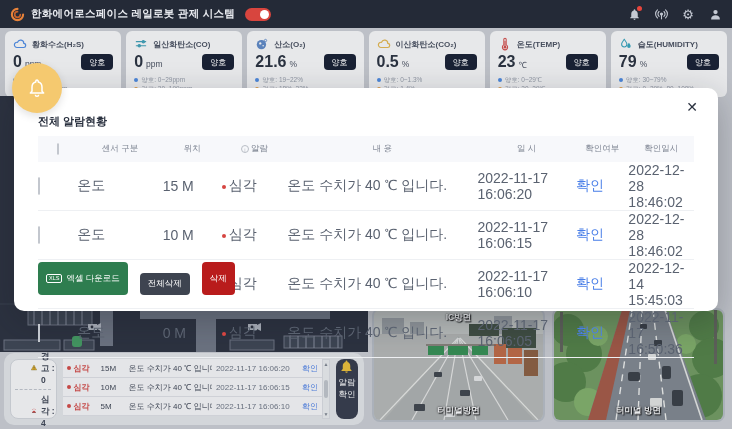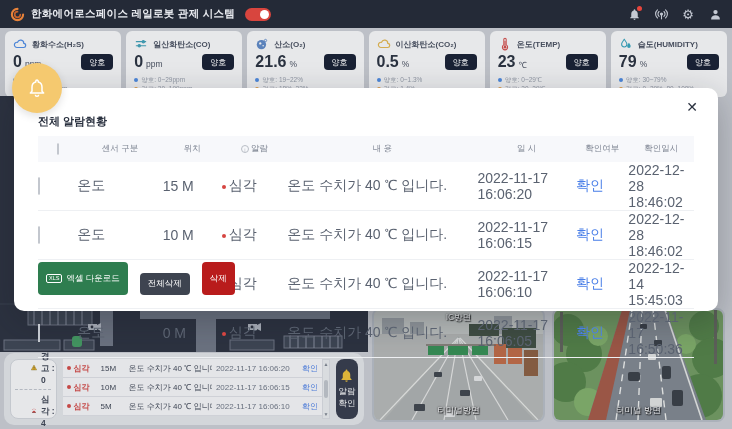"IC방면" .cam-label { font-weight: normal -> bold }
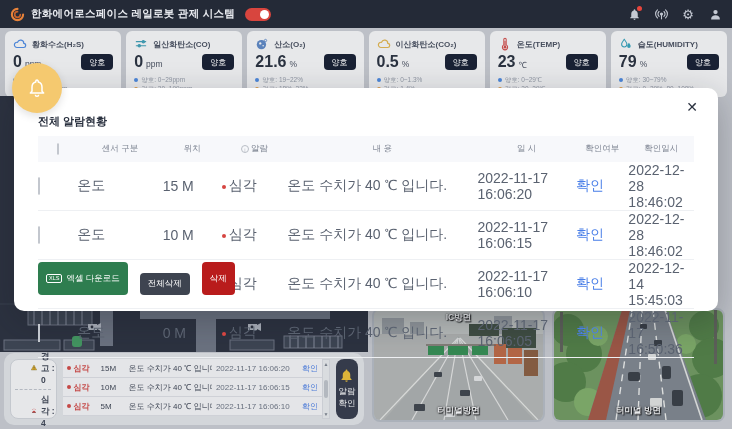"알람확인" .confirm-btn { justify-content: center -> none }
